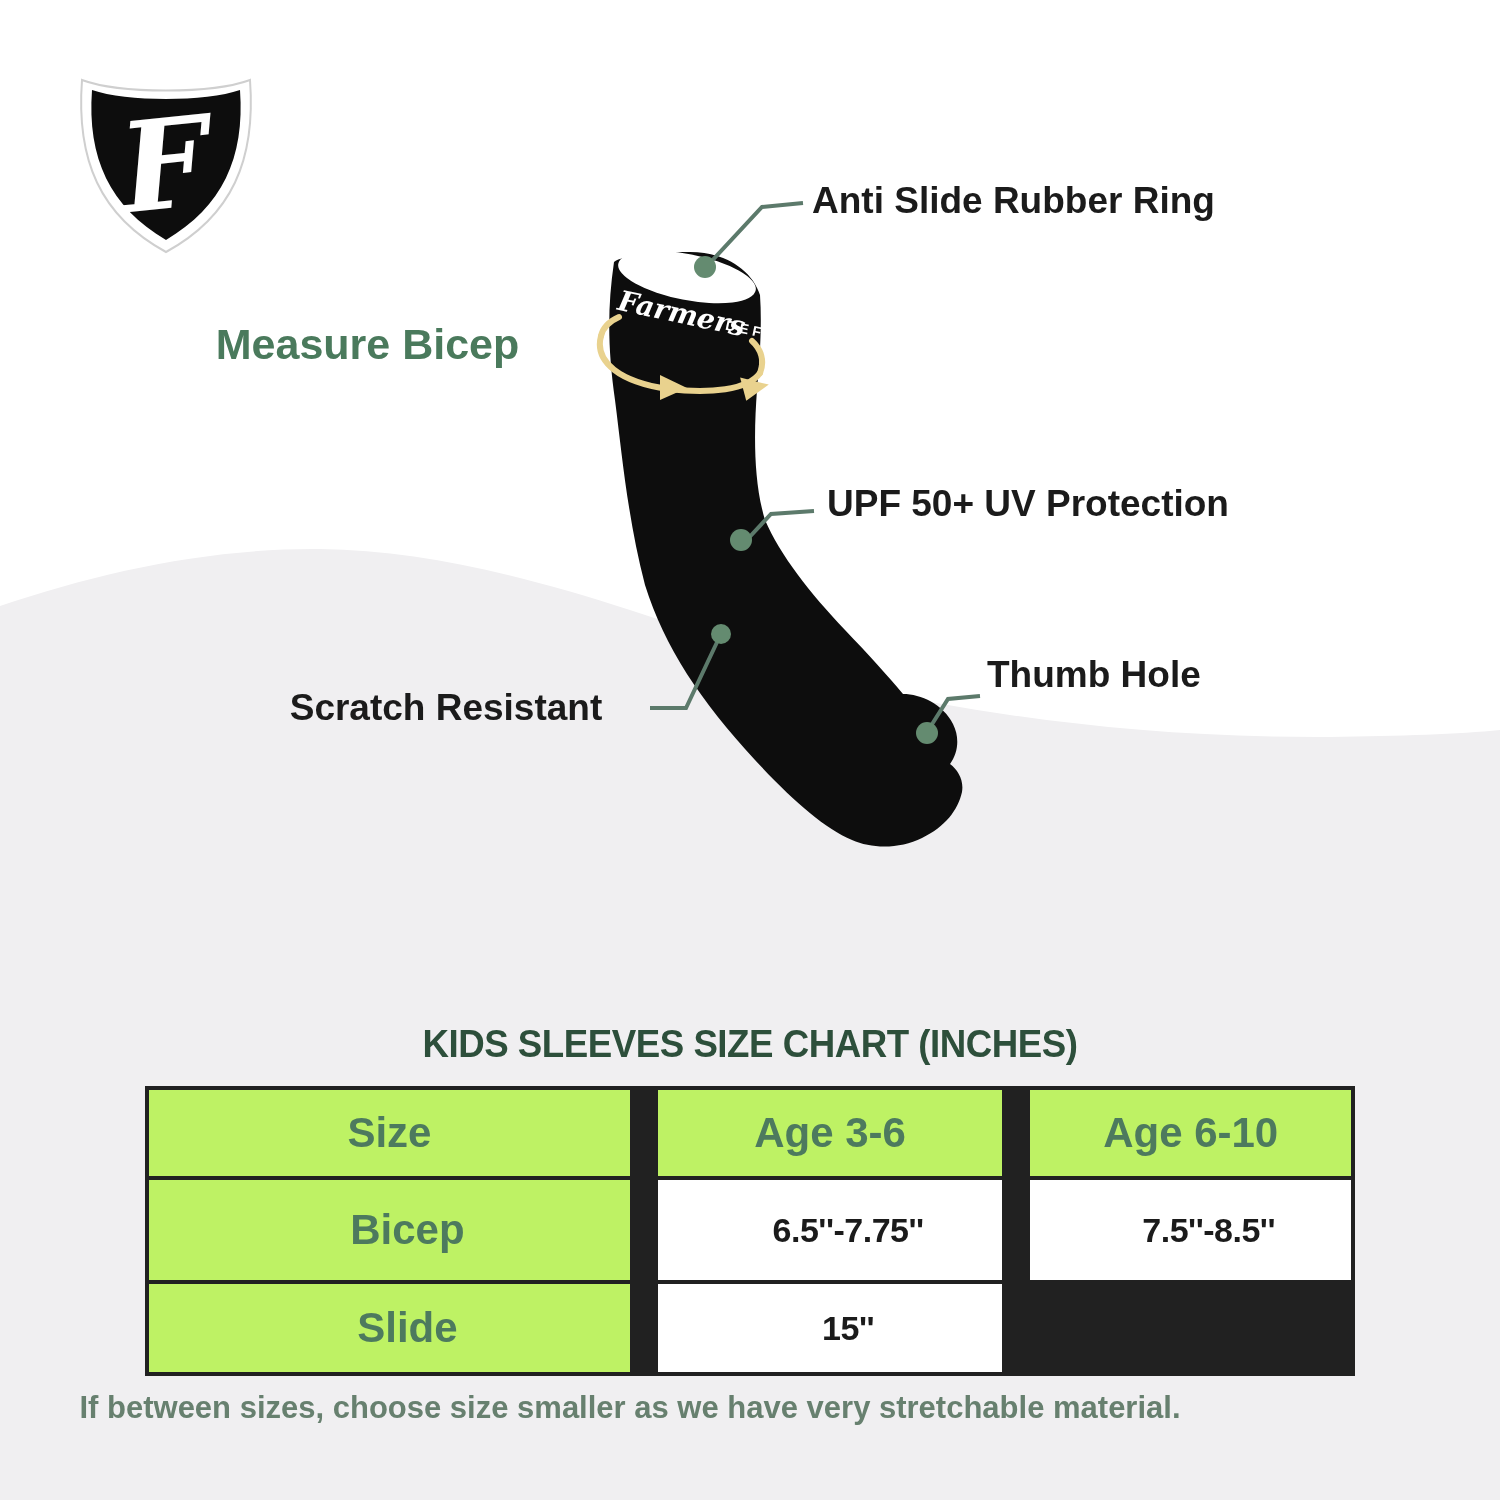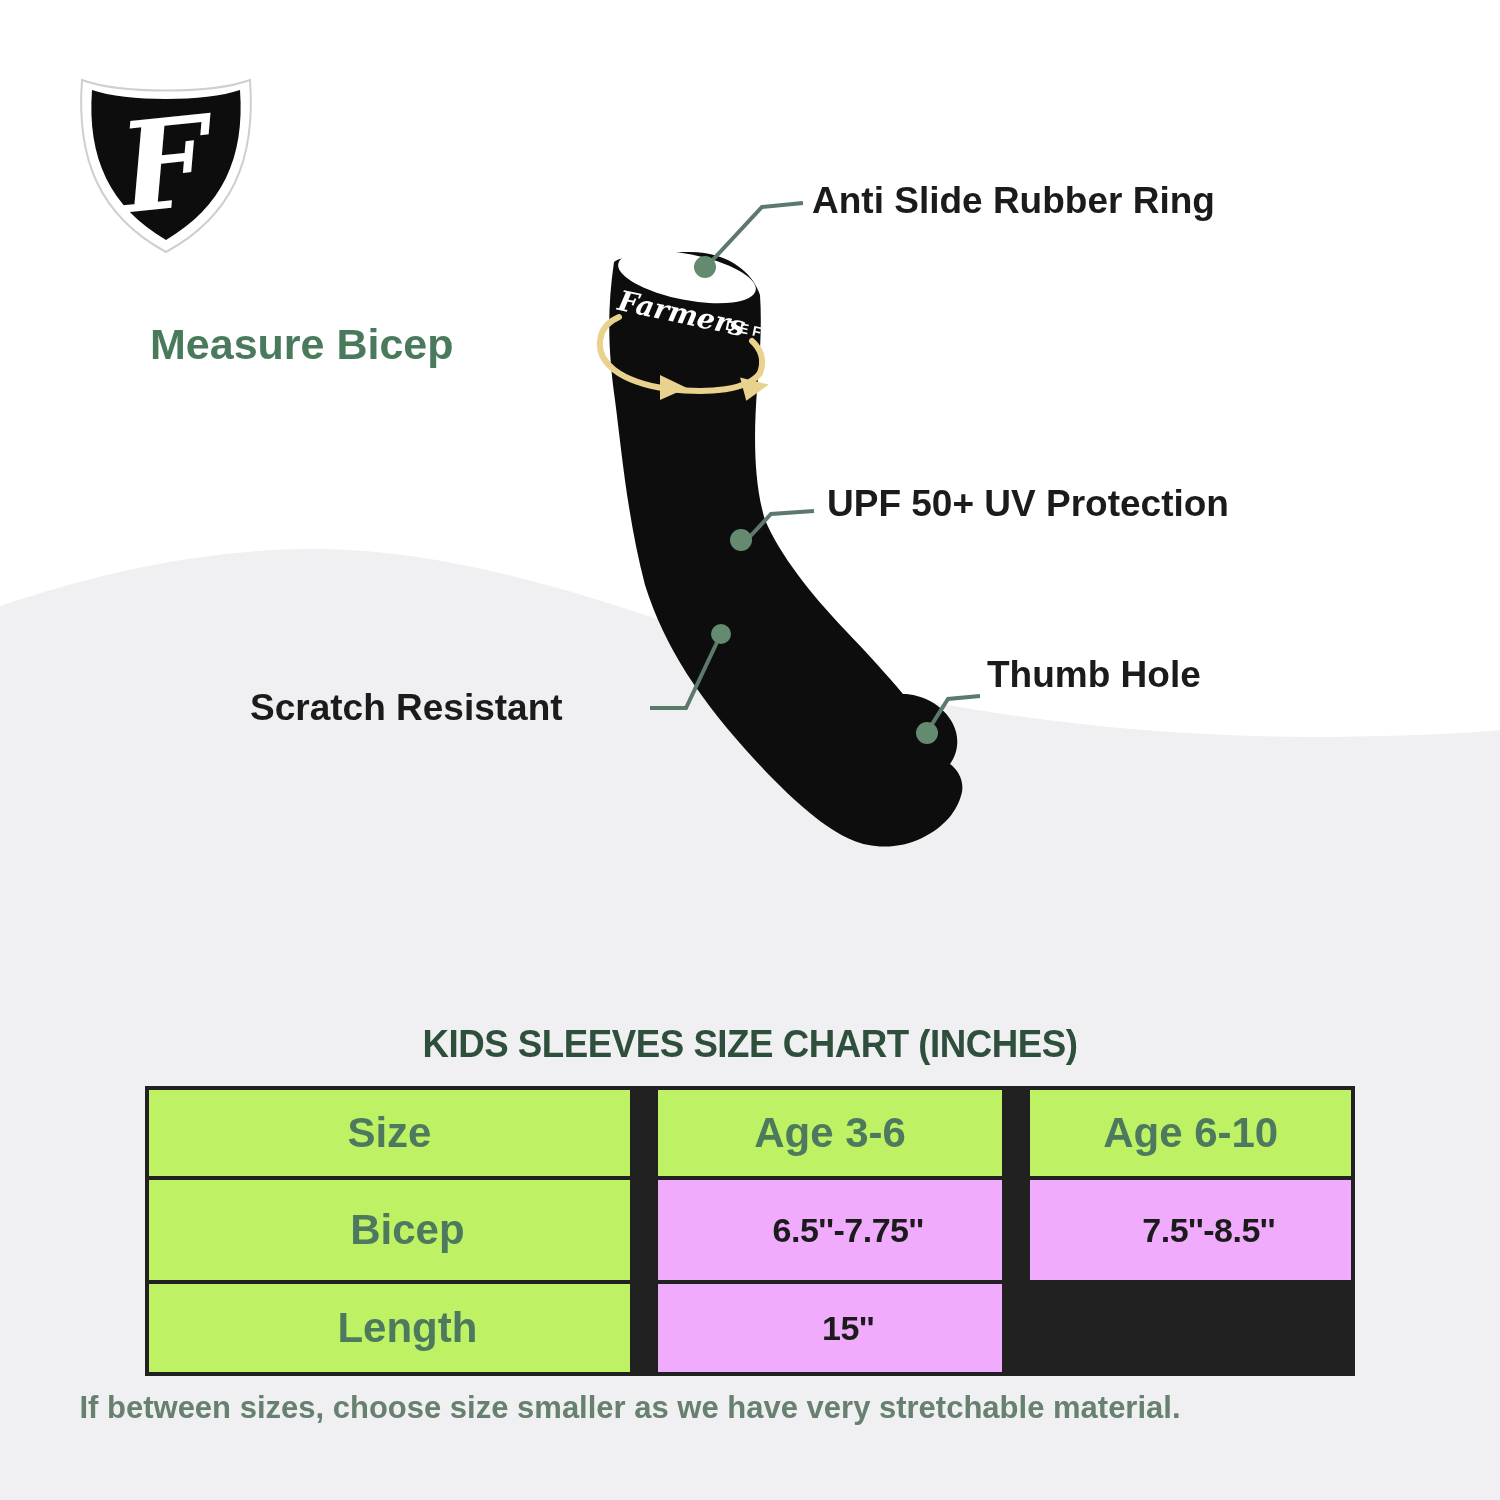"Measure Bicep" .right-align { text-align: left -> center }
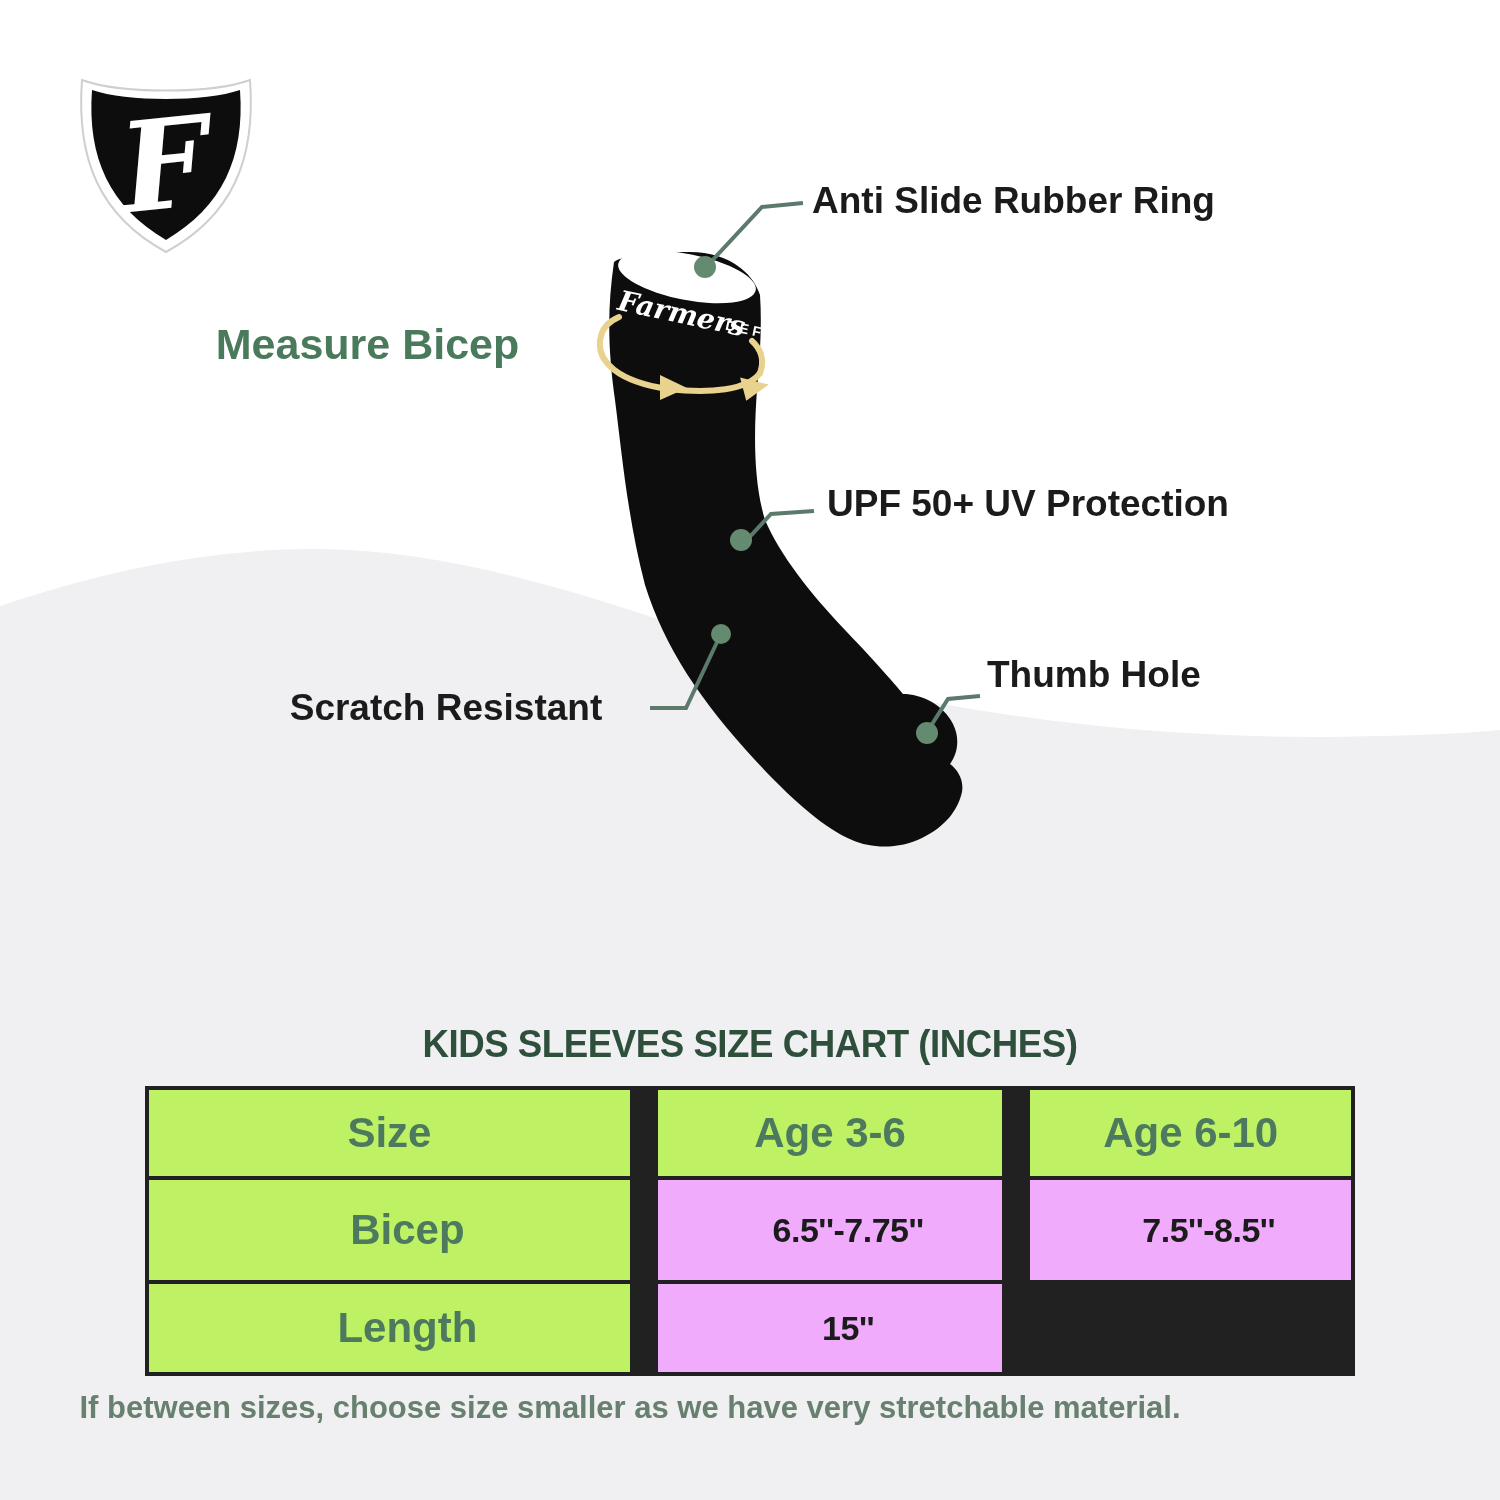"6.5''-7.75''" .cell.val { background: #f0abfc -> #ffffff }
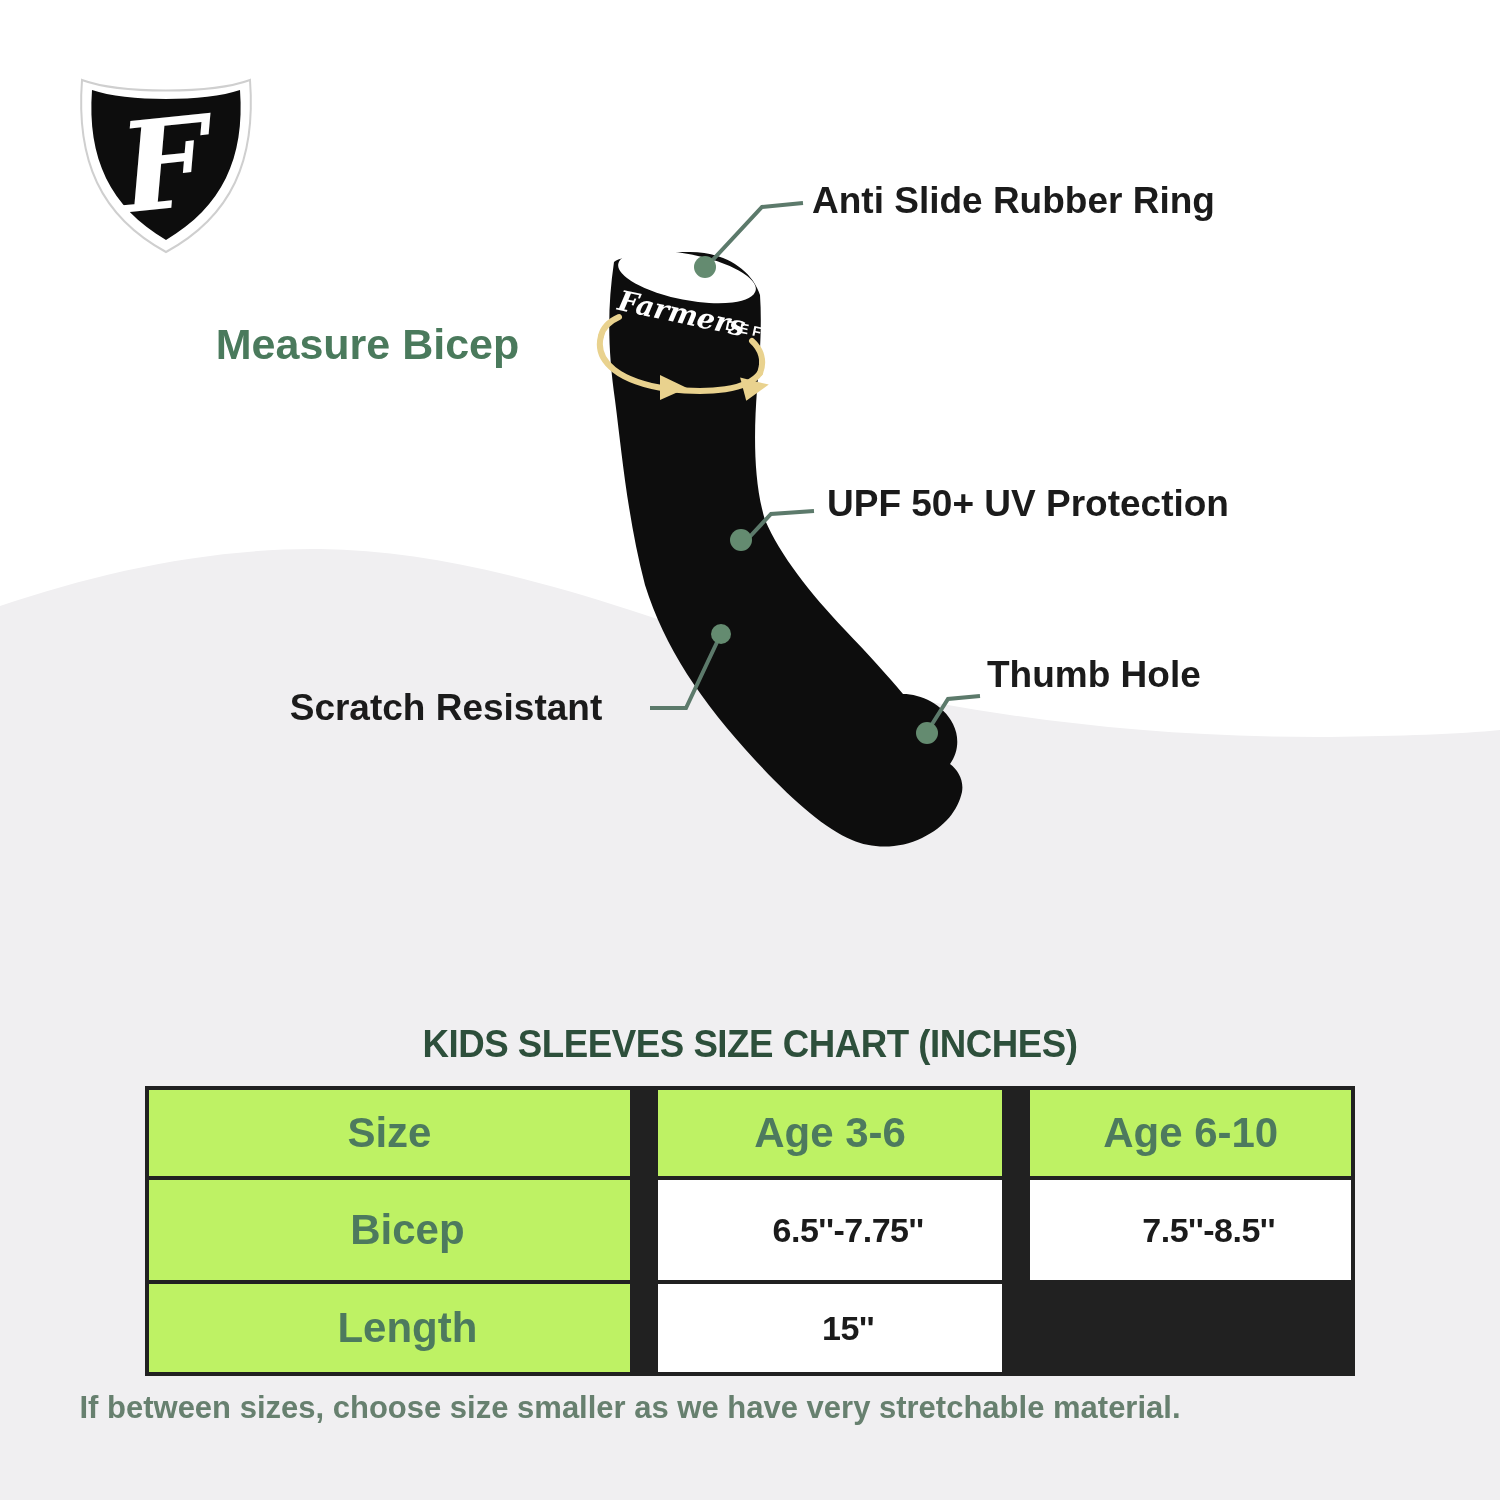"Length" div.cell { text: Length -> Slide }
